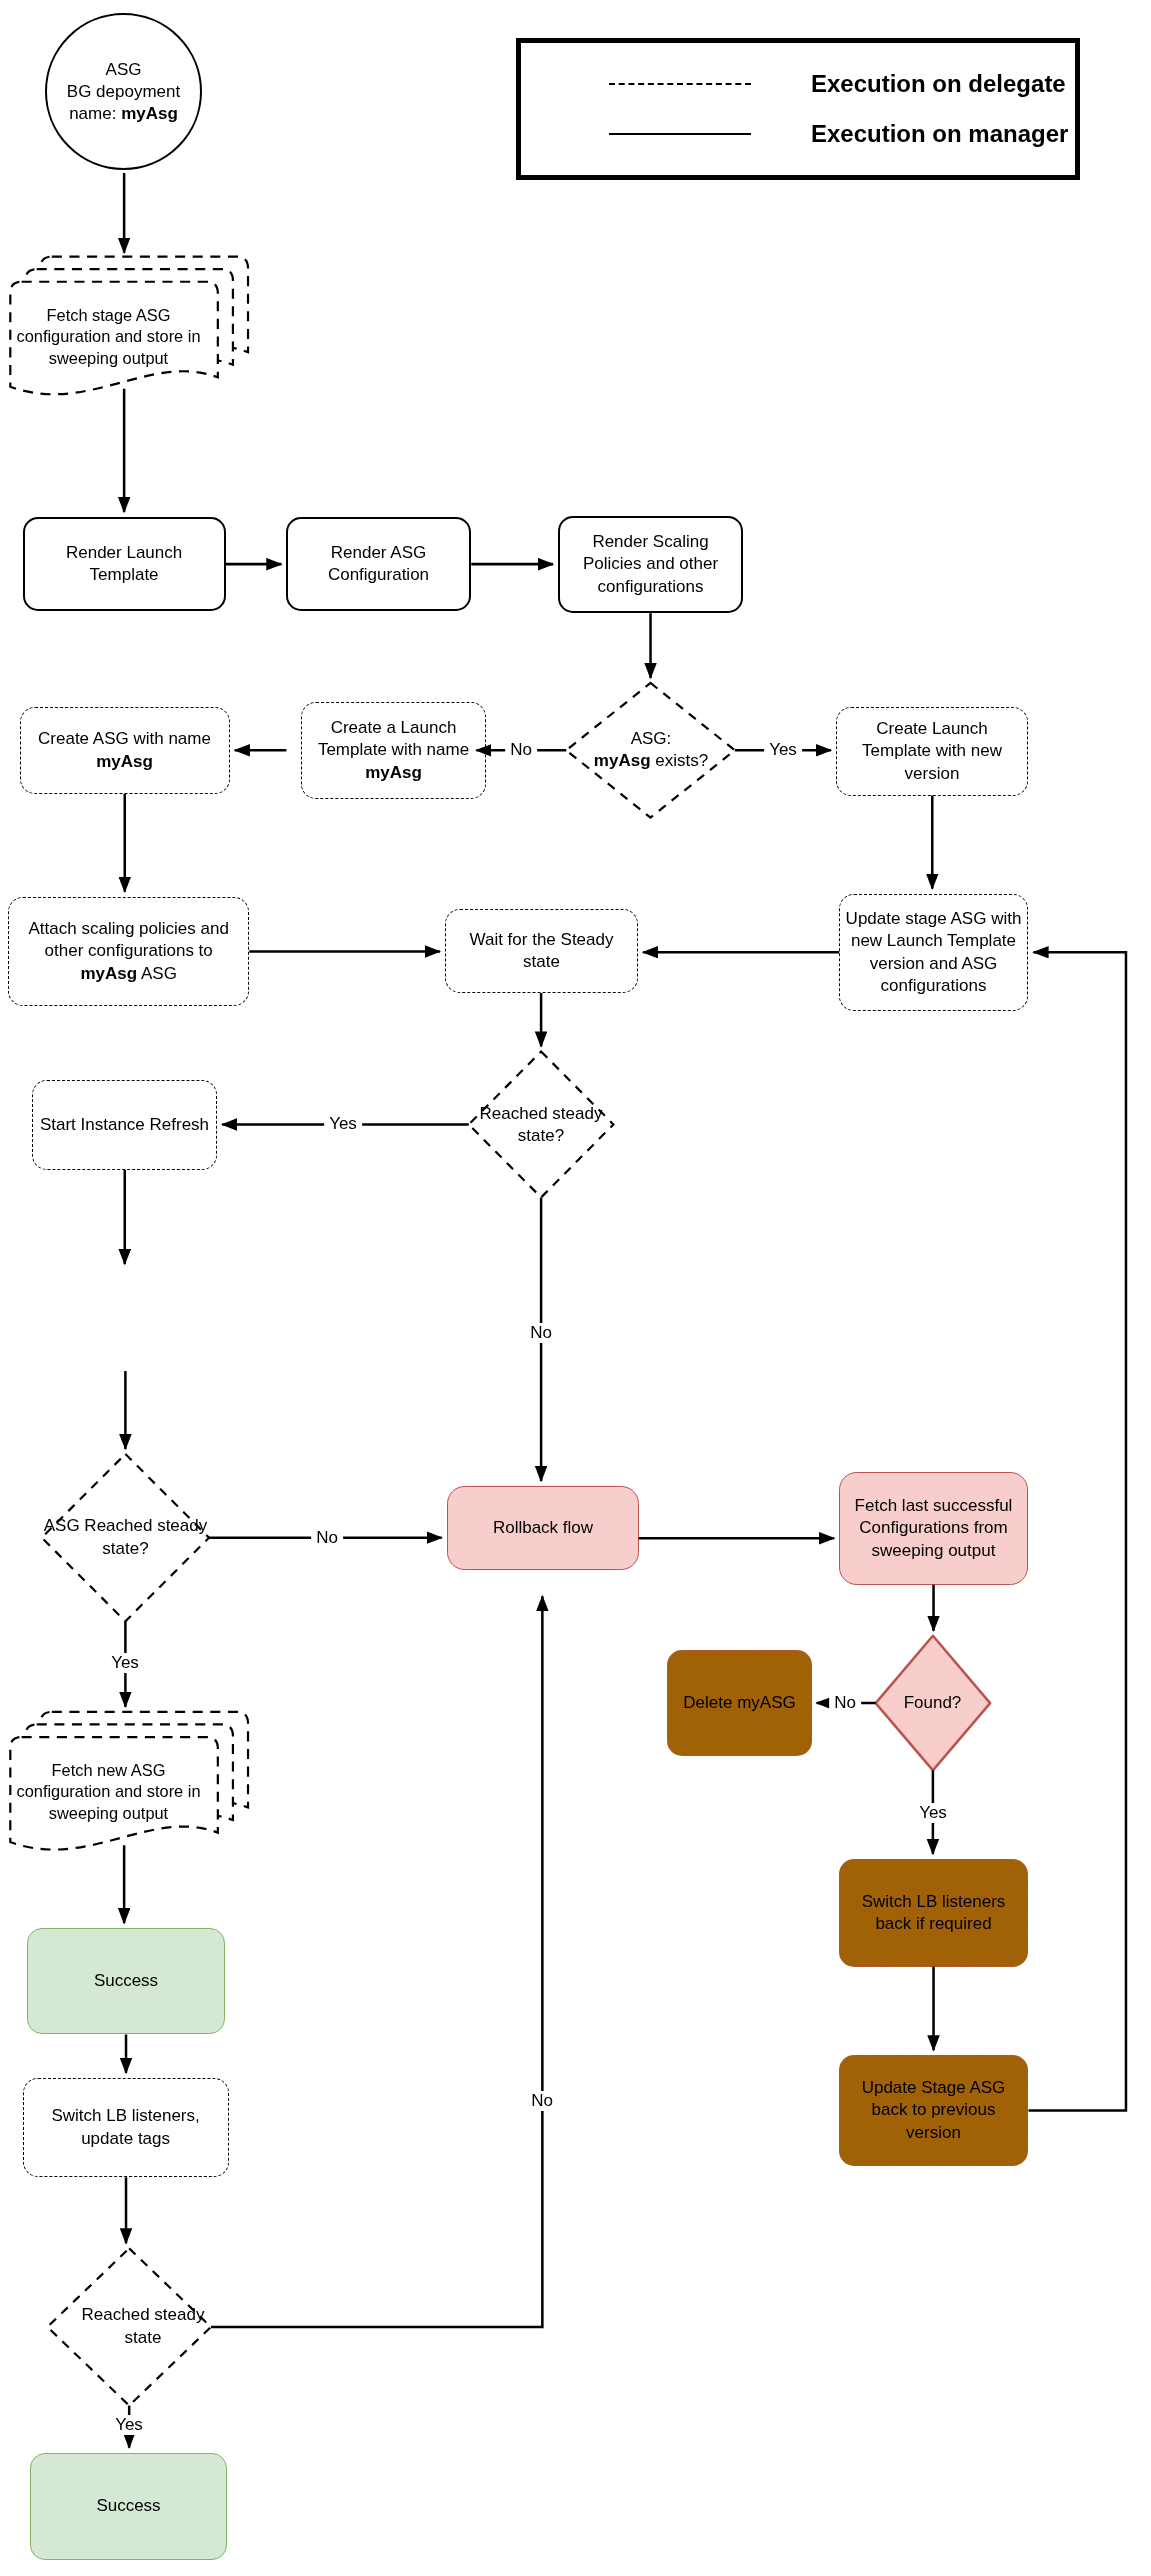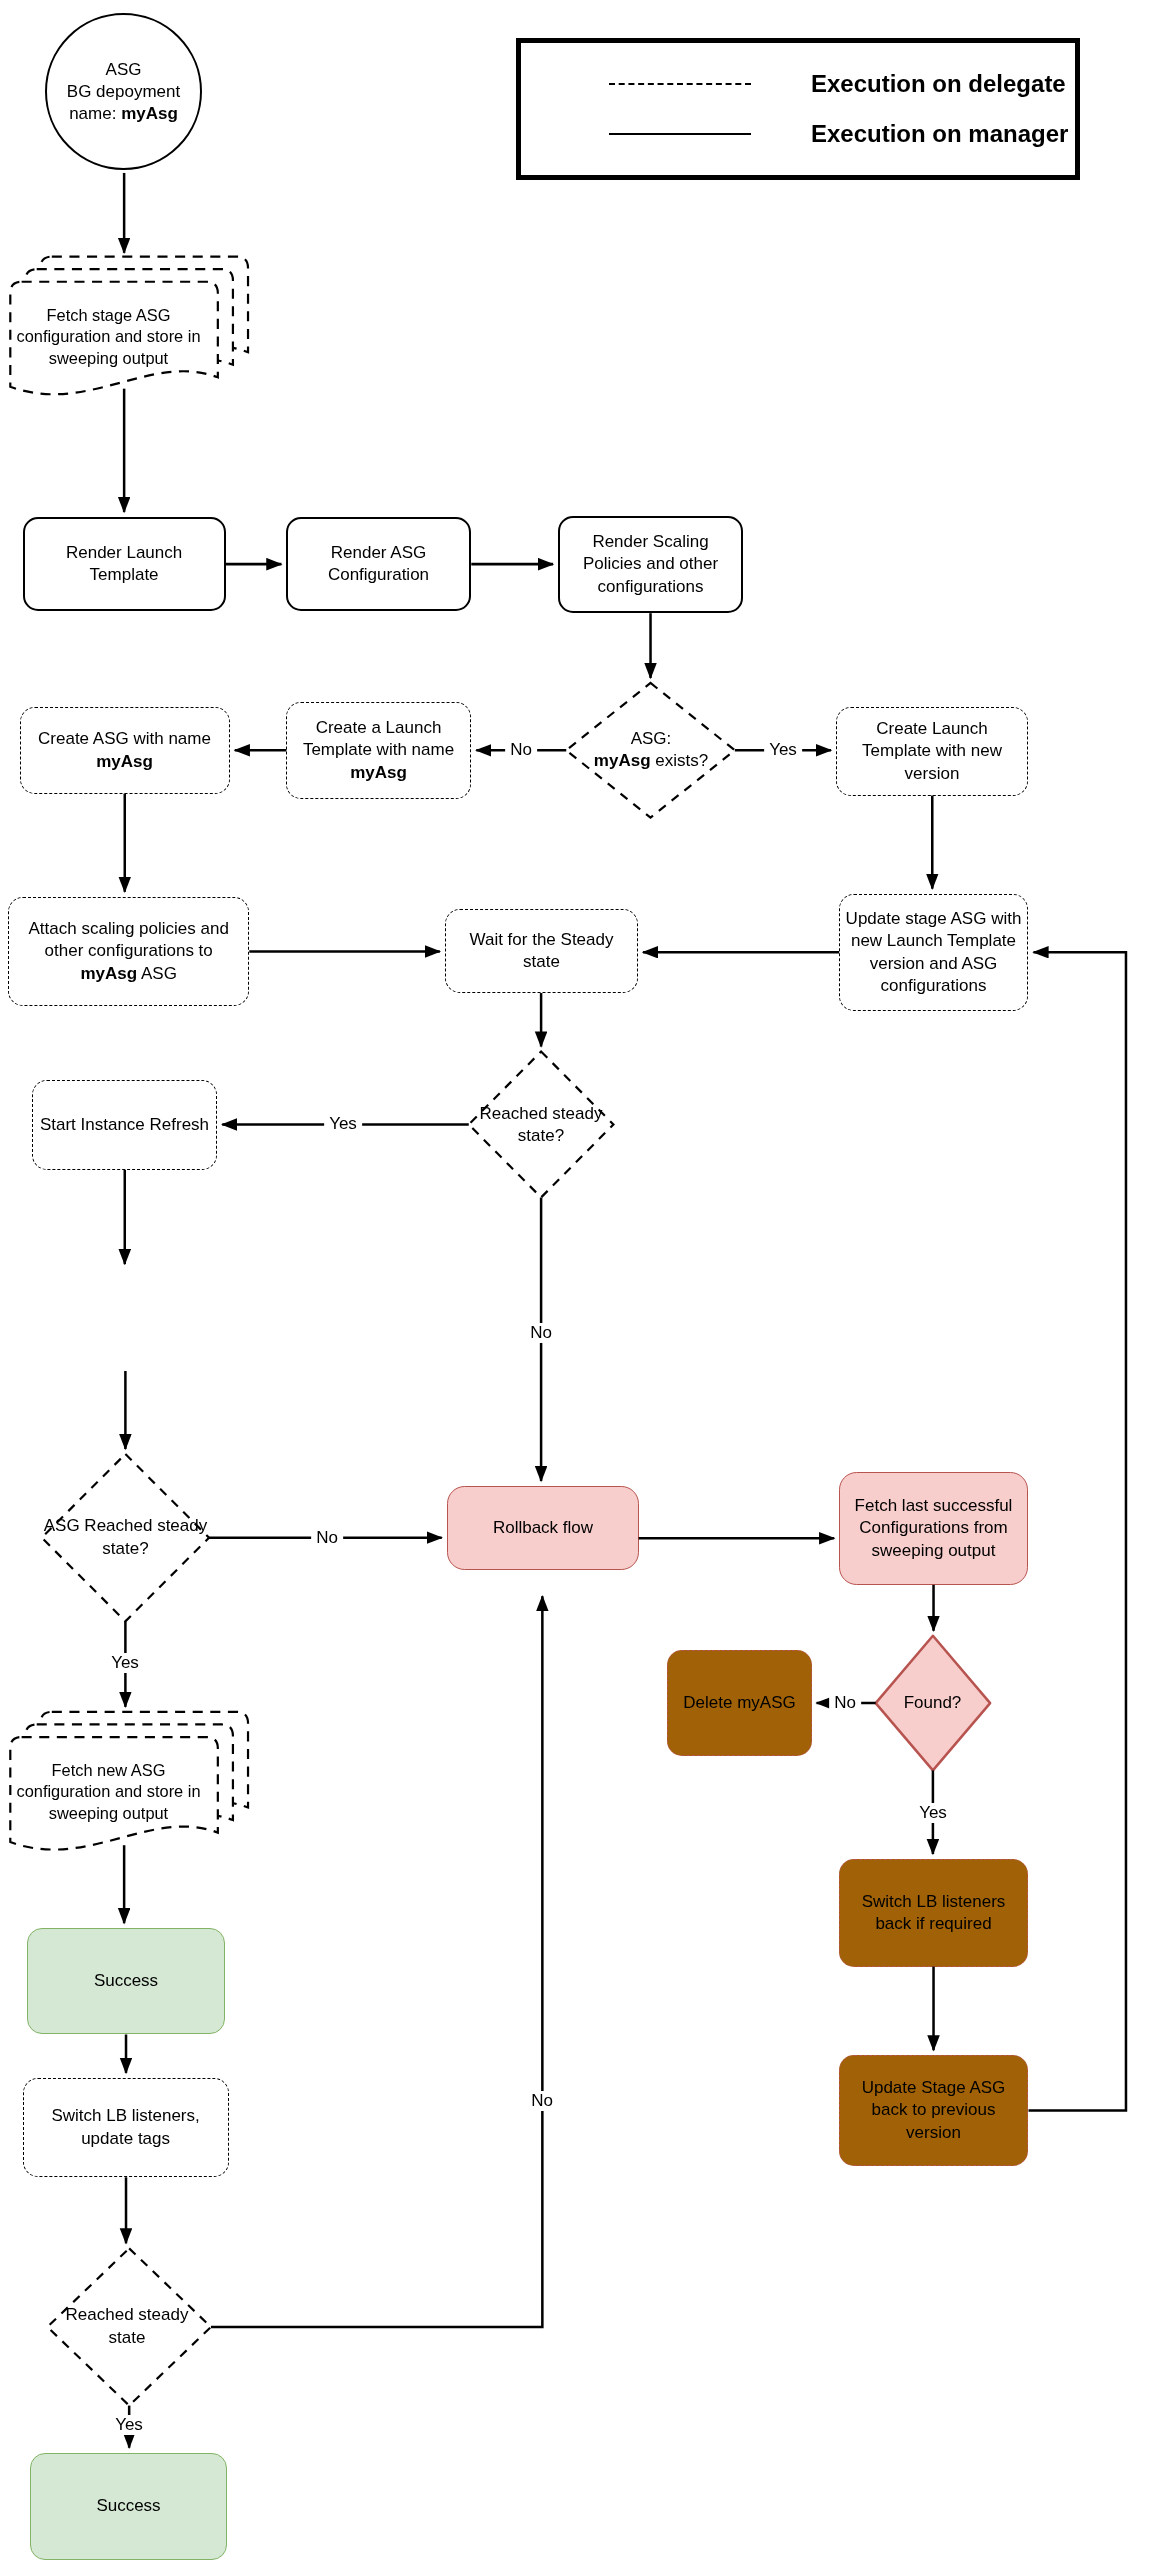"Create a Launch Template with" div.node { left: 286px -> 301px }
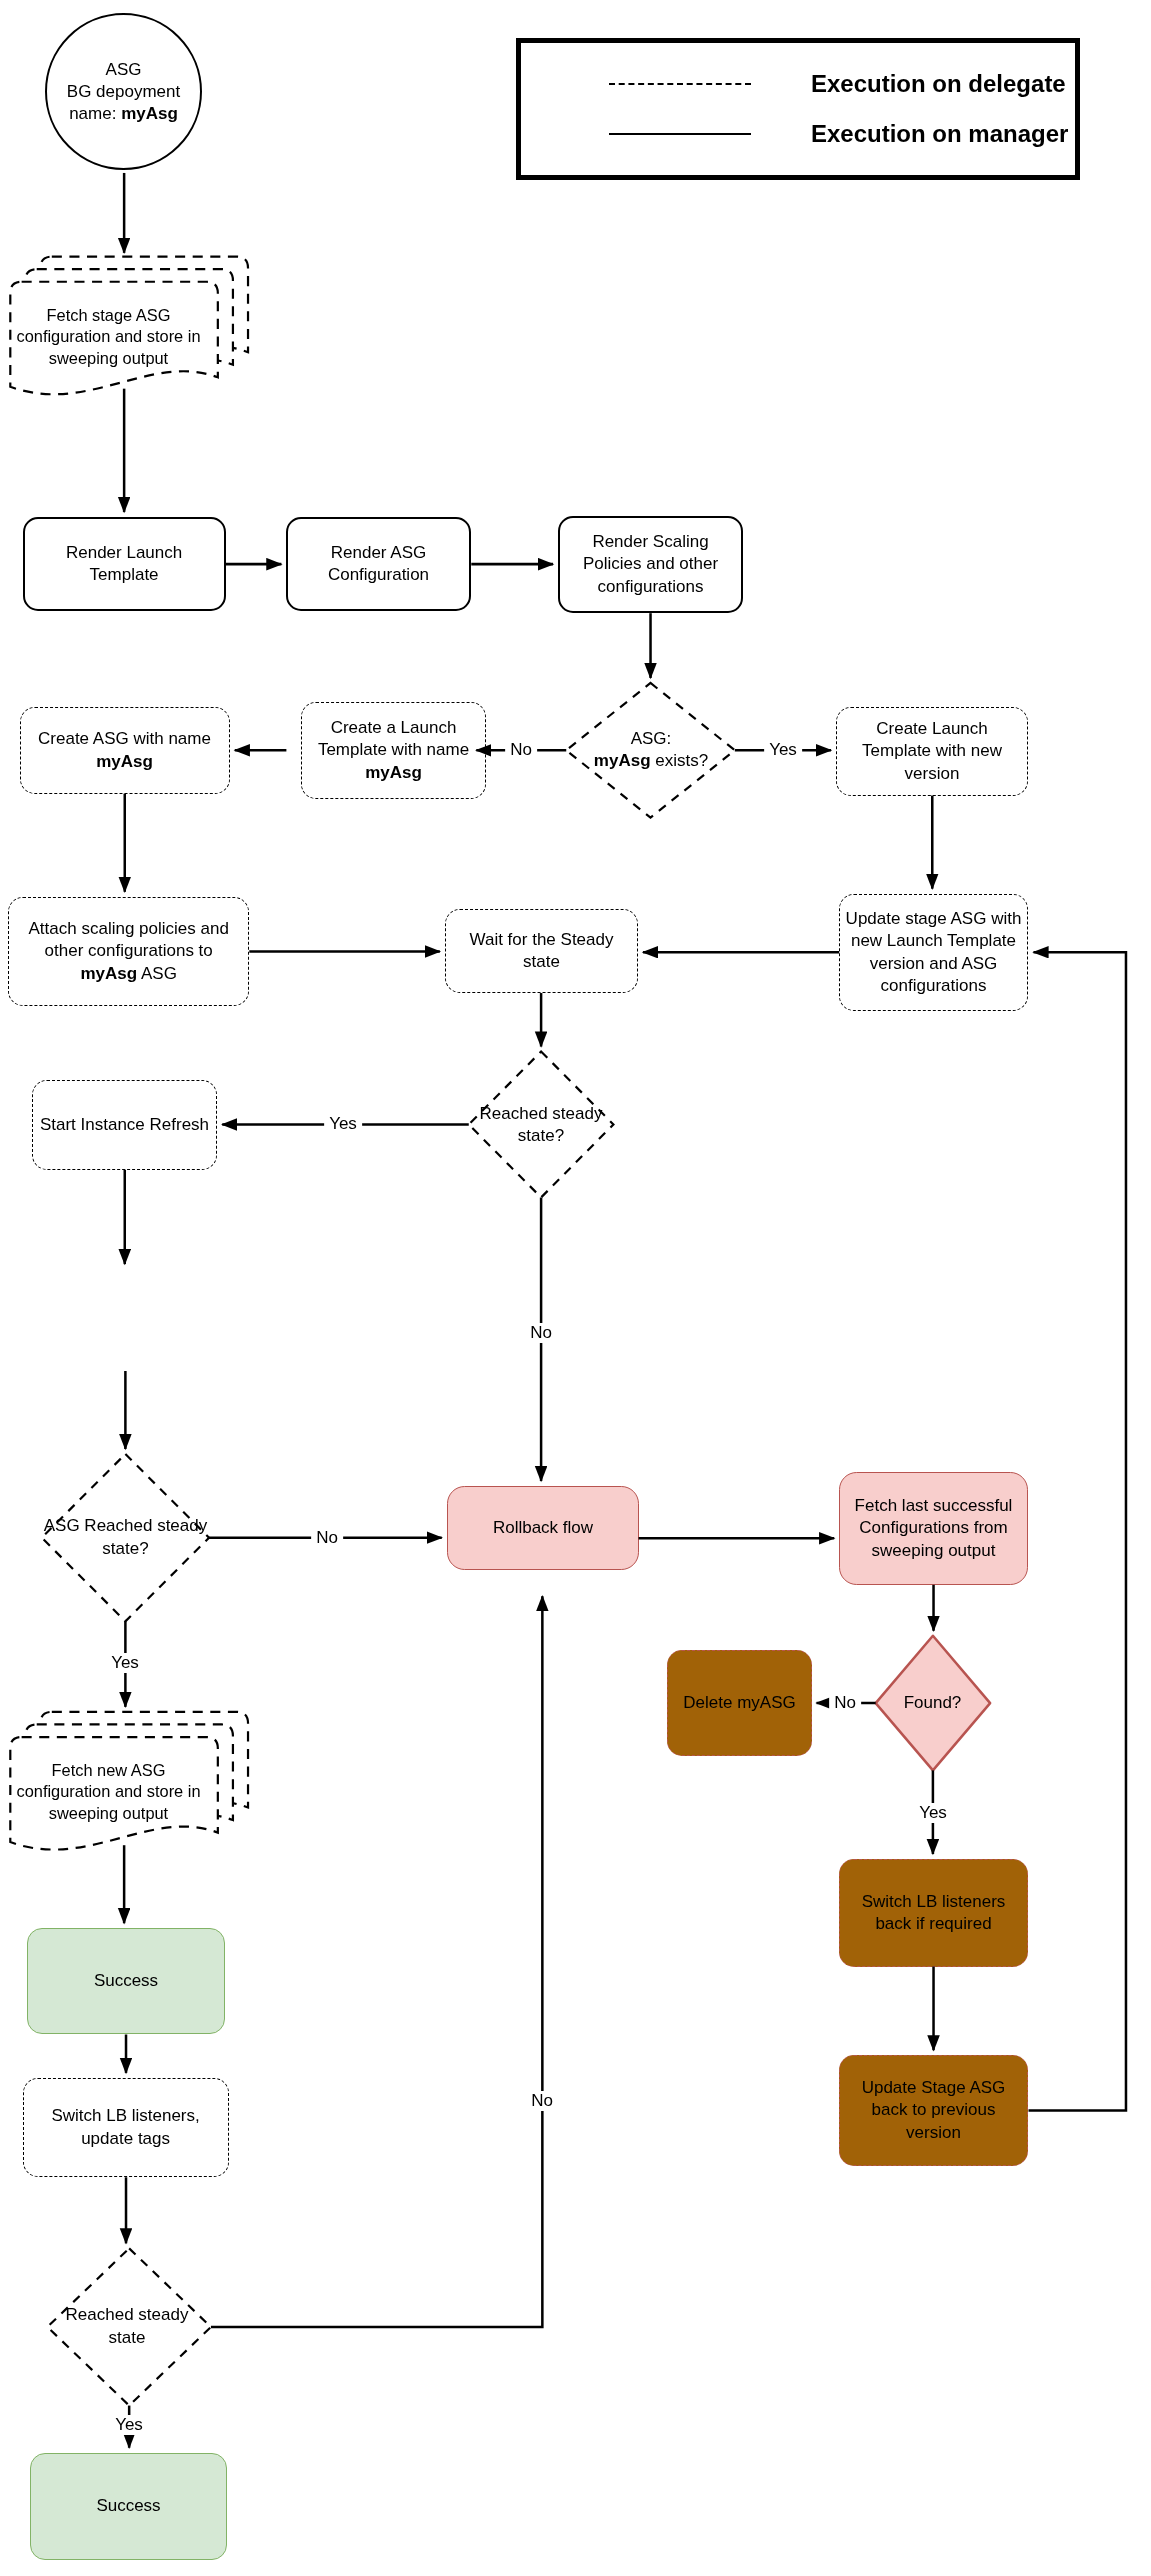"Reached steady state" div.freetext { left: 45px -> 61px }
